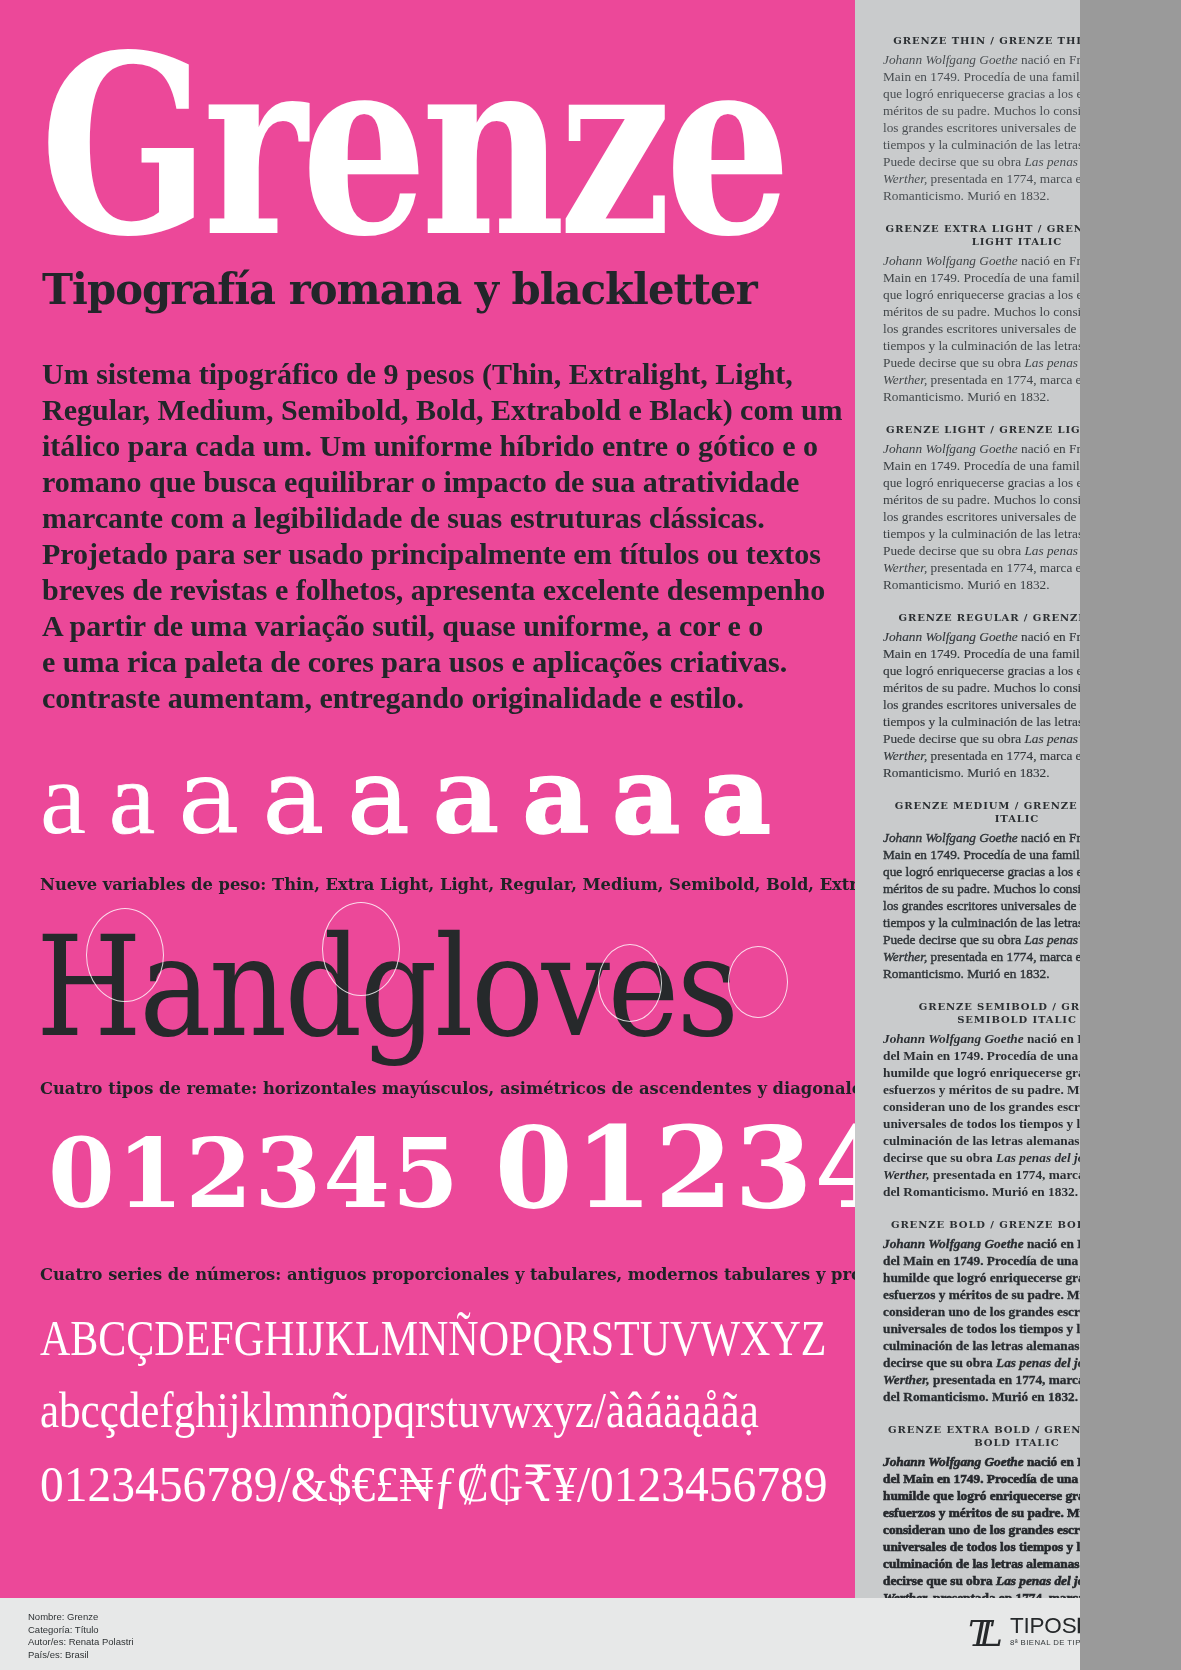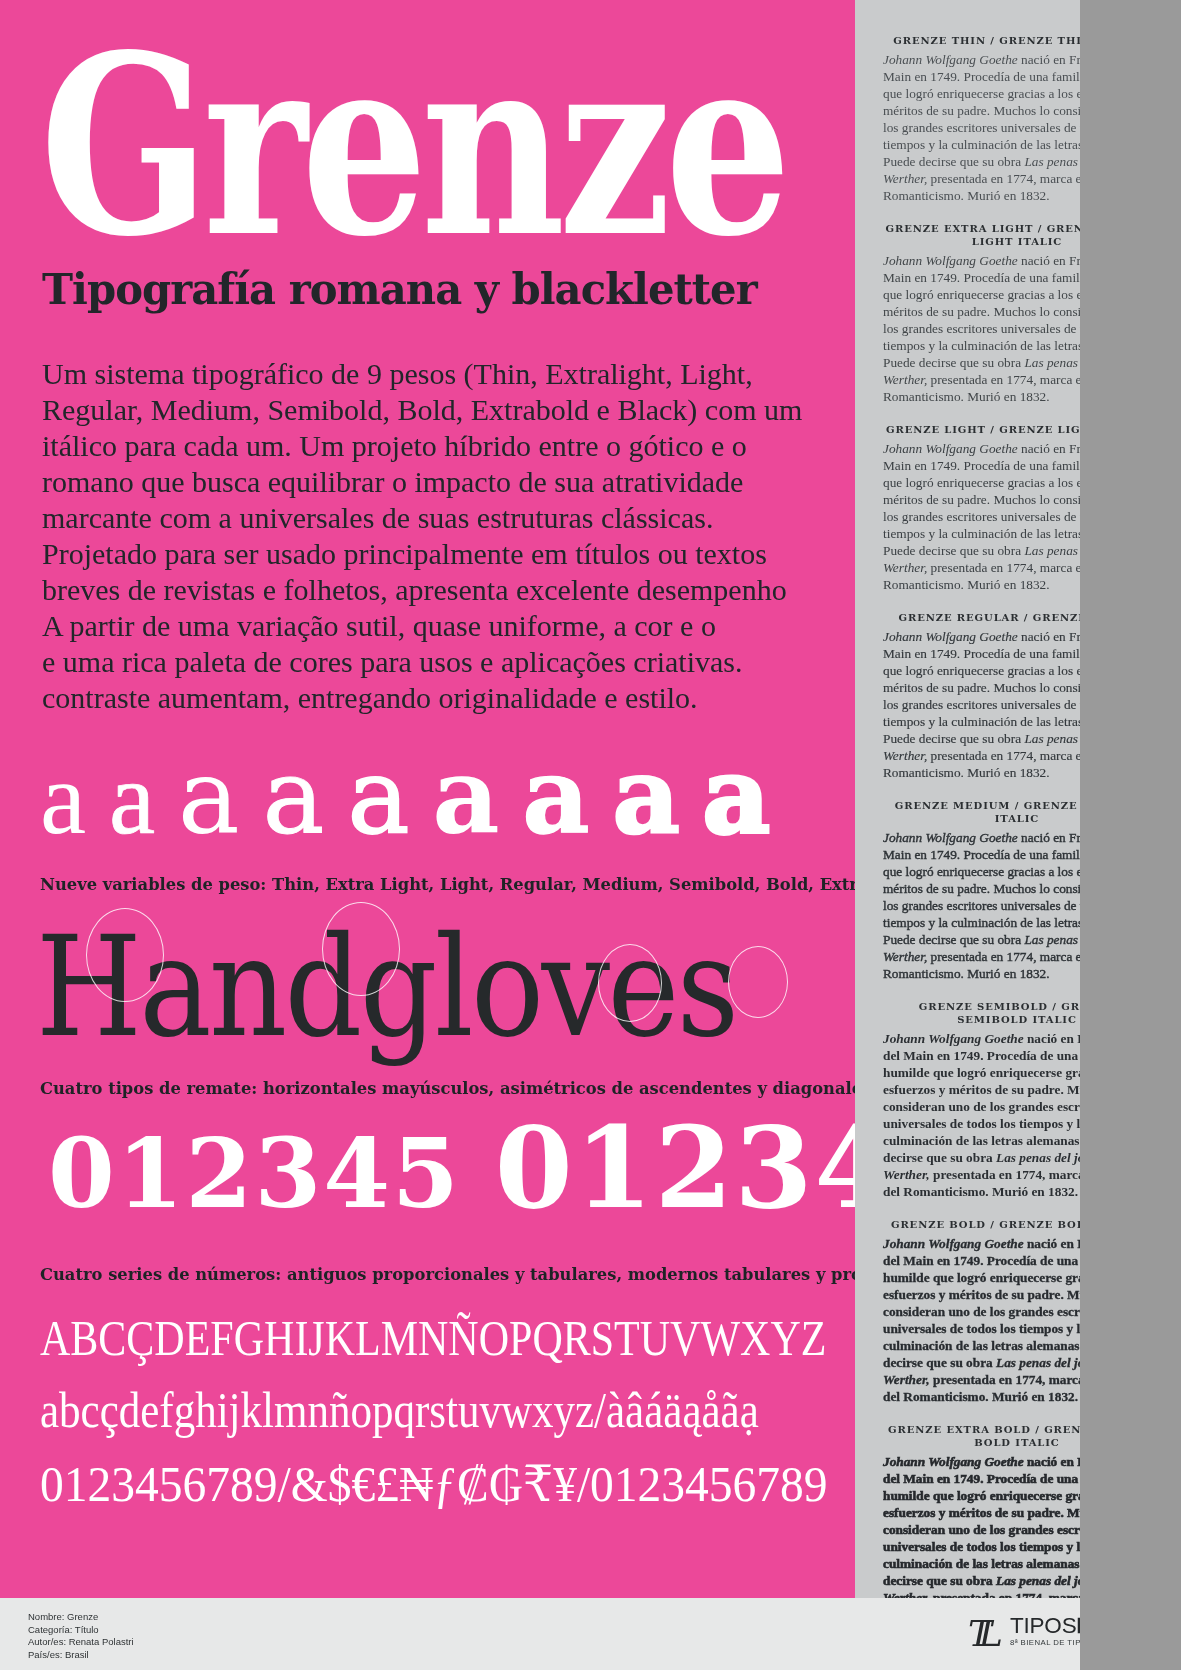"Um sistema tipográfico de 9" .intro { font-weight: 400 -> 700 }
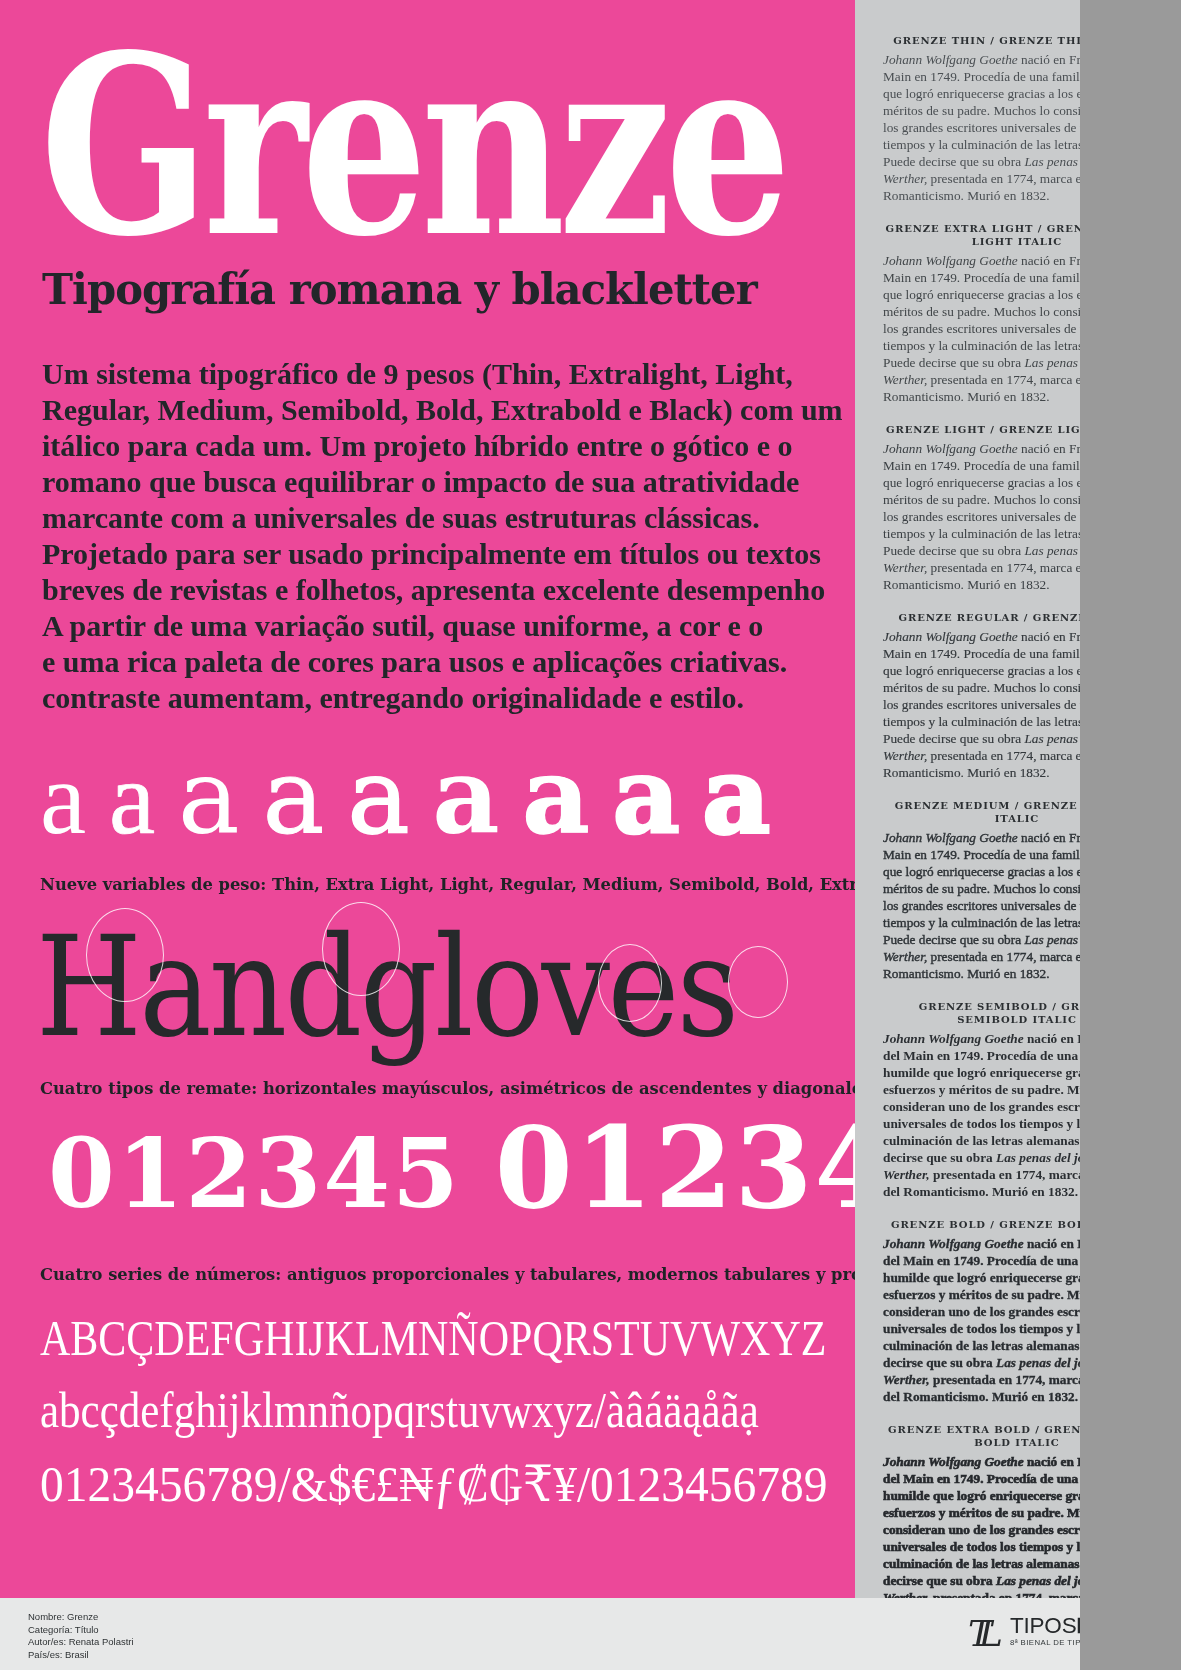"itálico para cada um. Um" span { text: projeto -> uniforme }
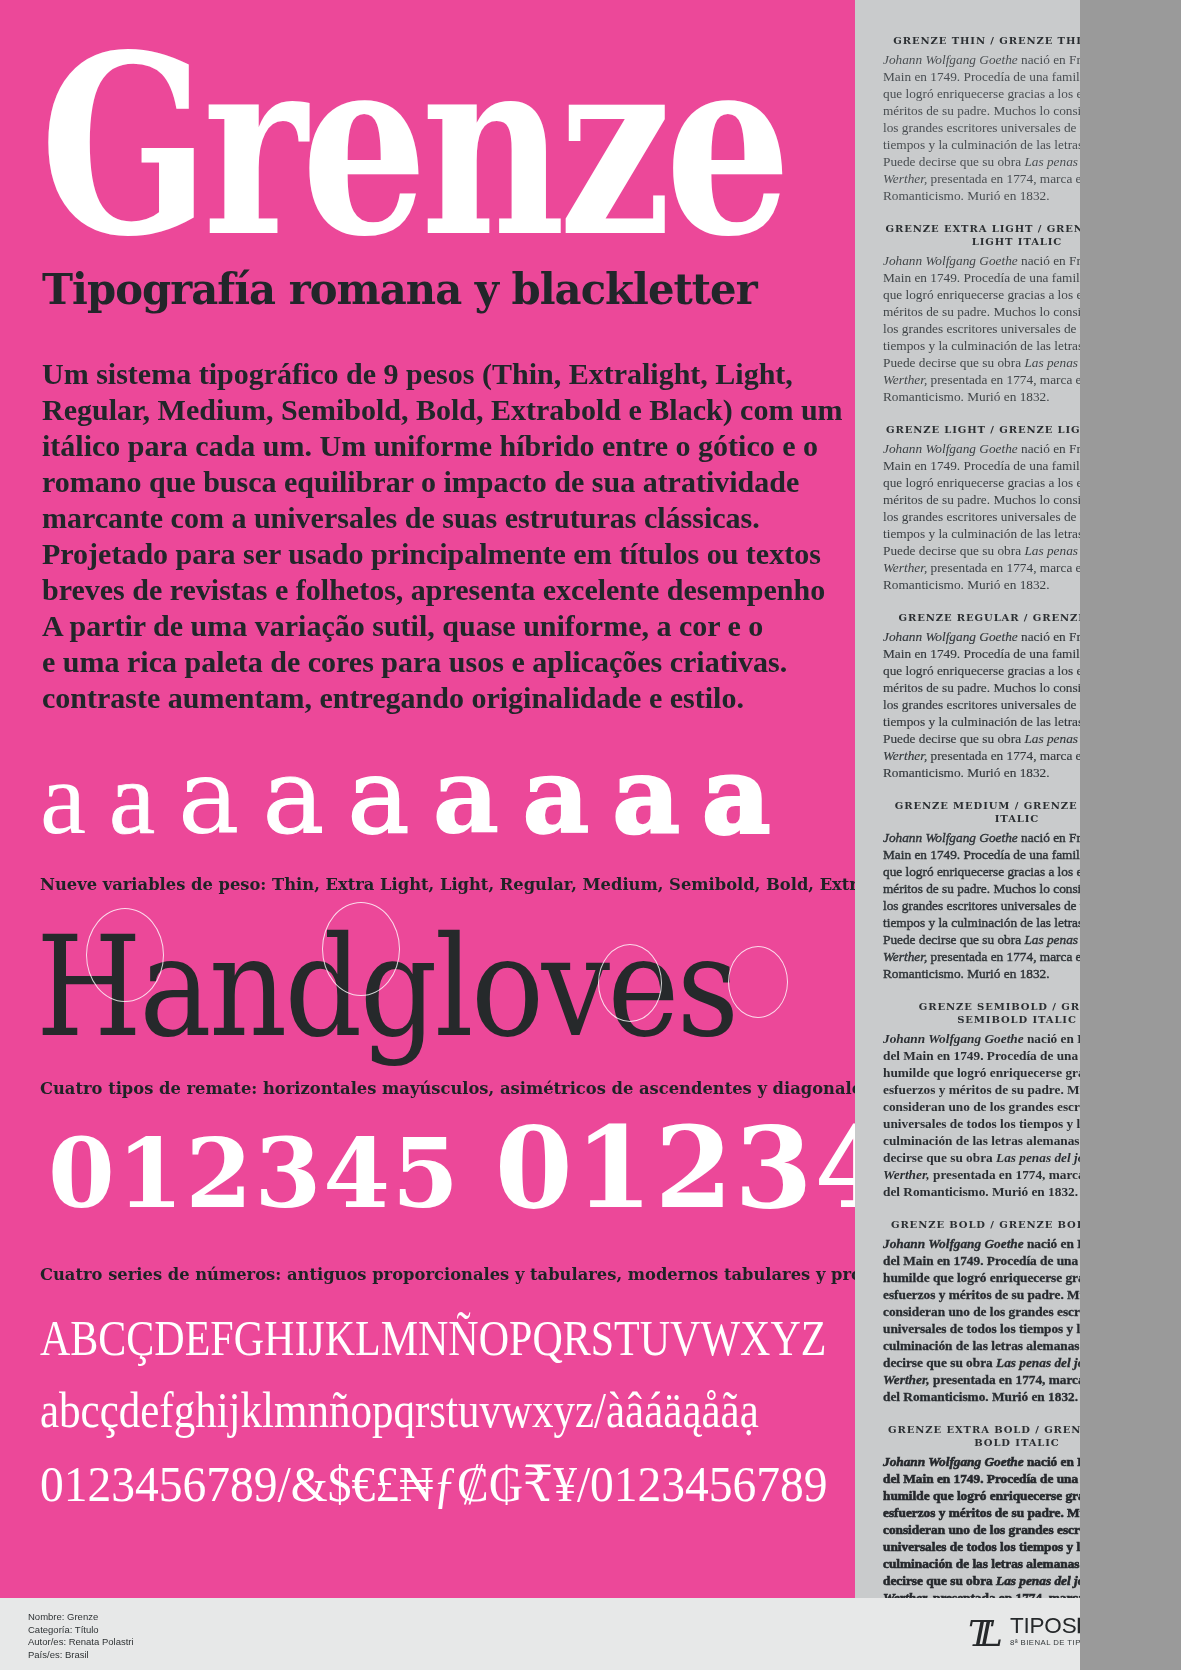"marcante com a universales de" span { text: universales -> legibilidade }
